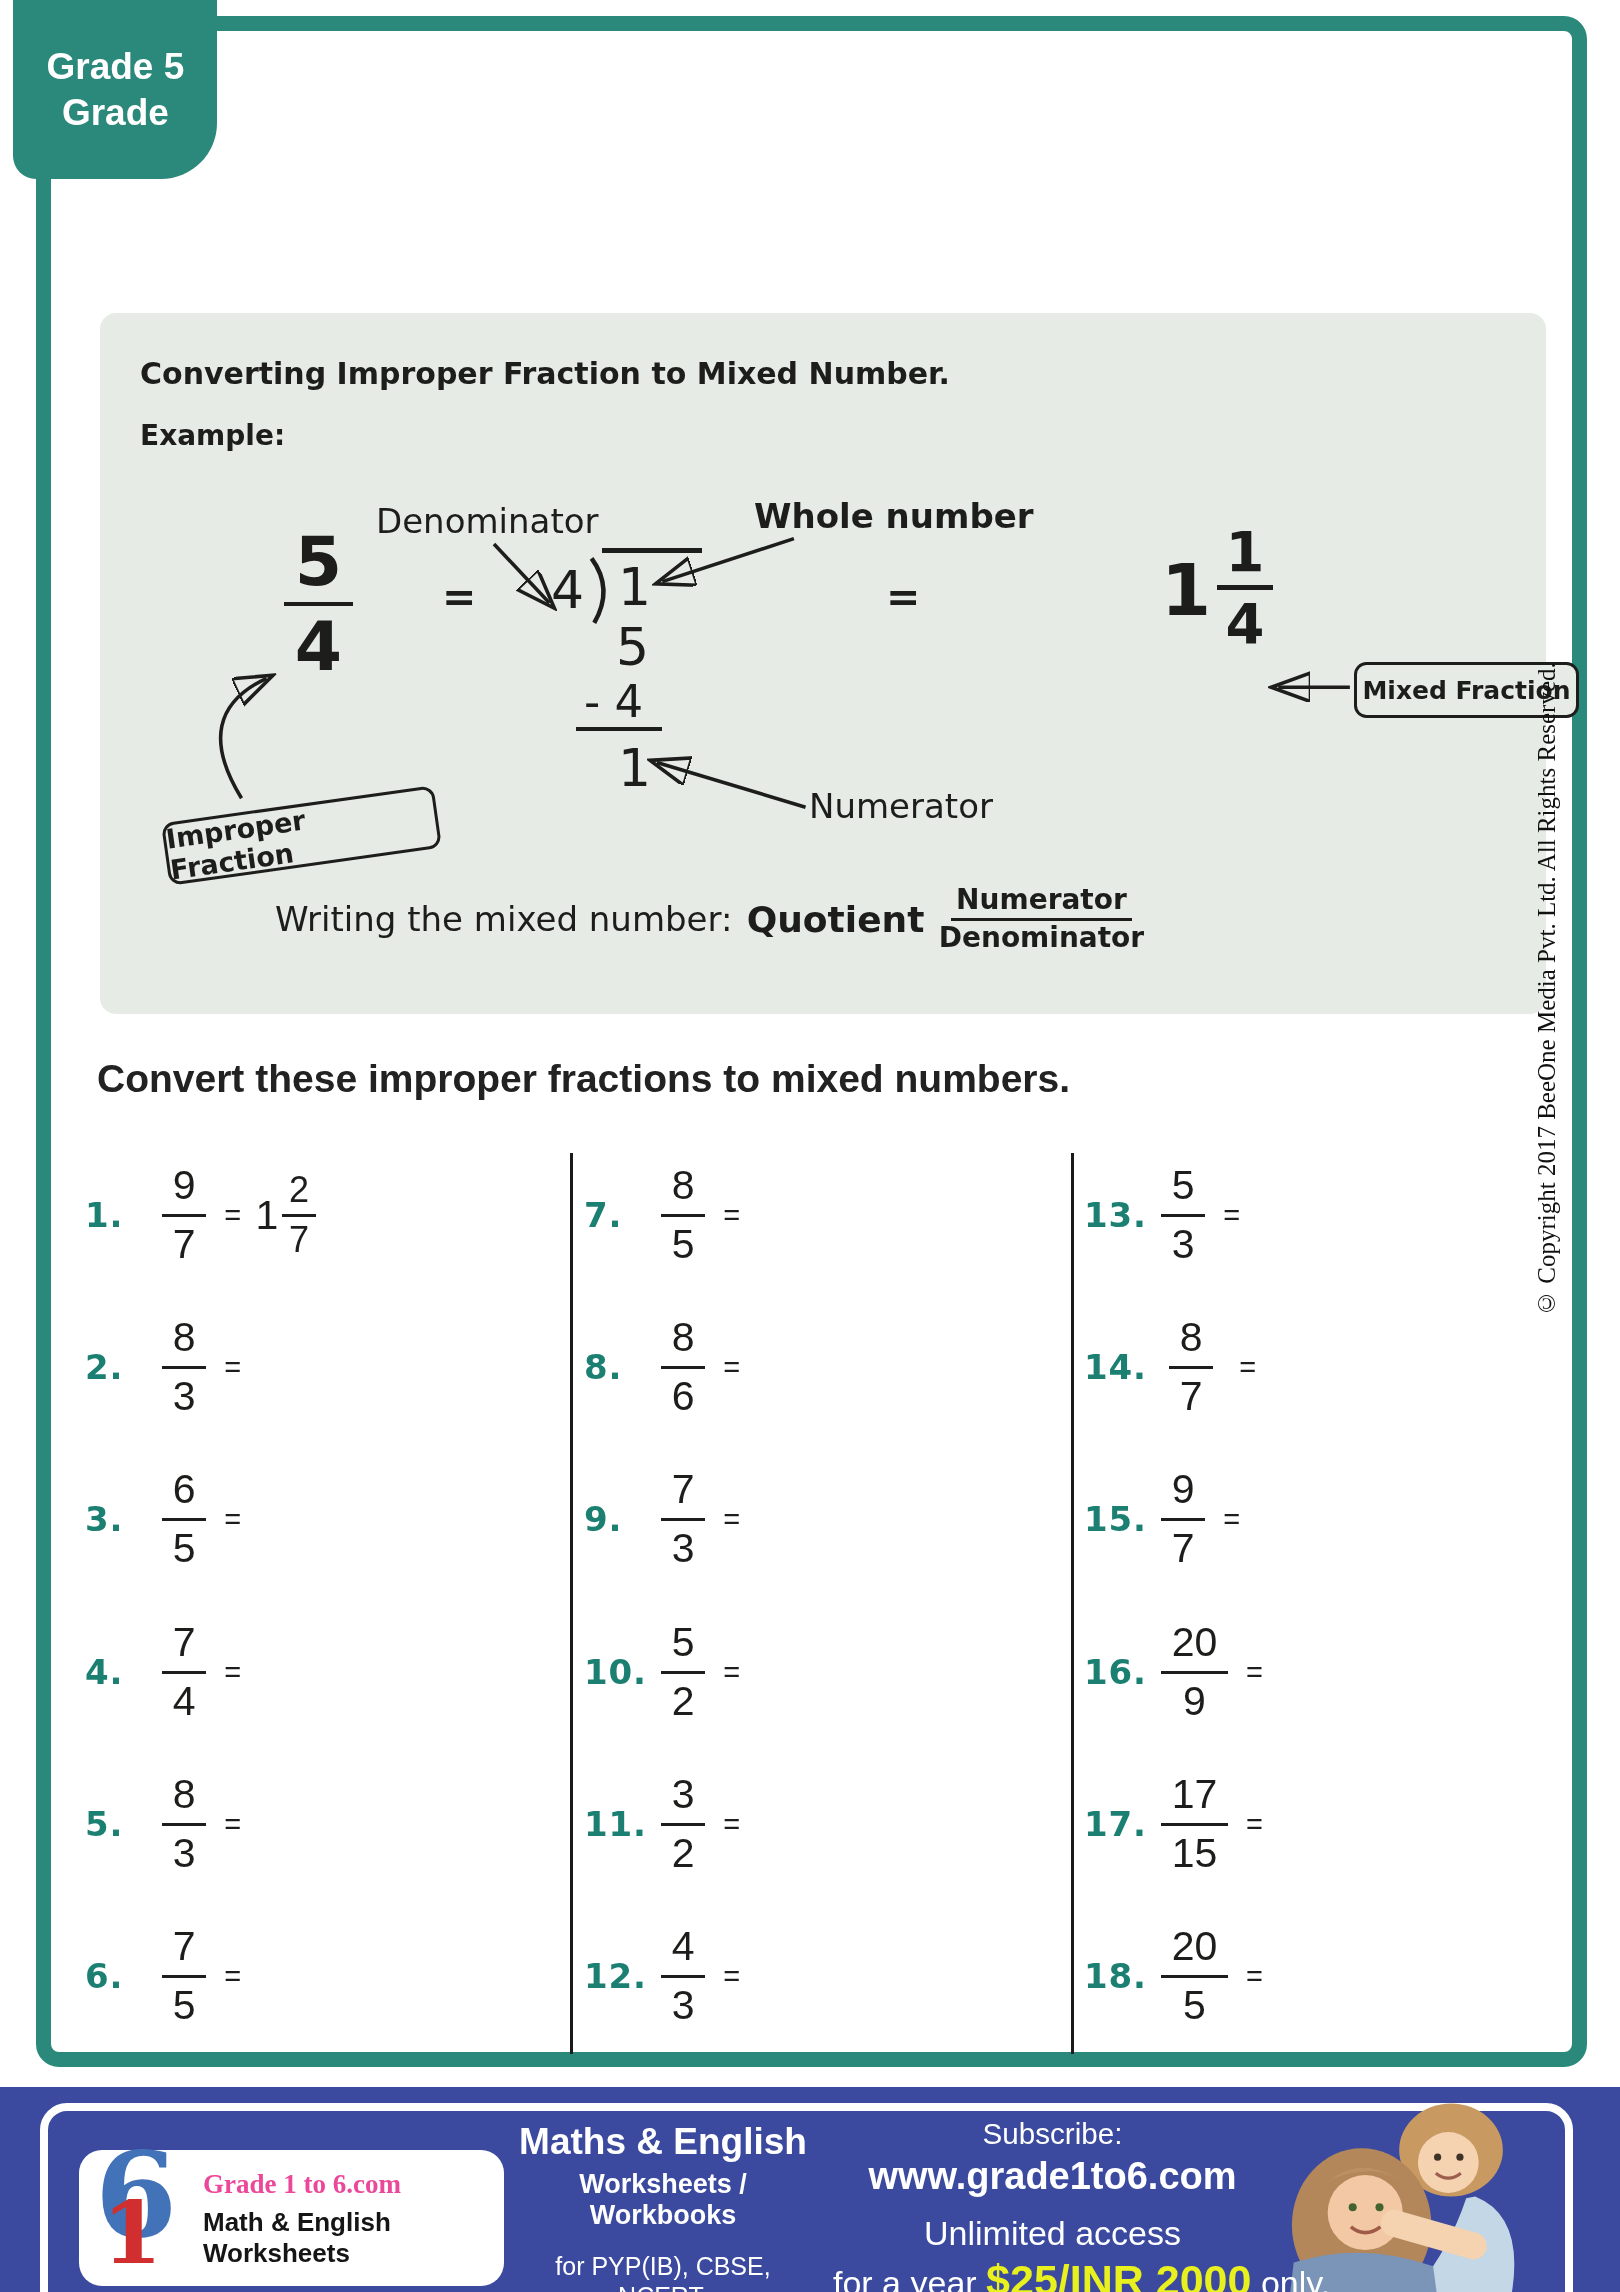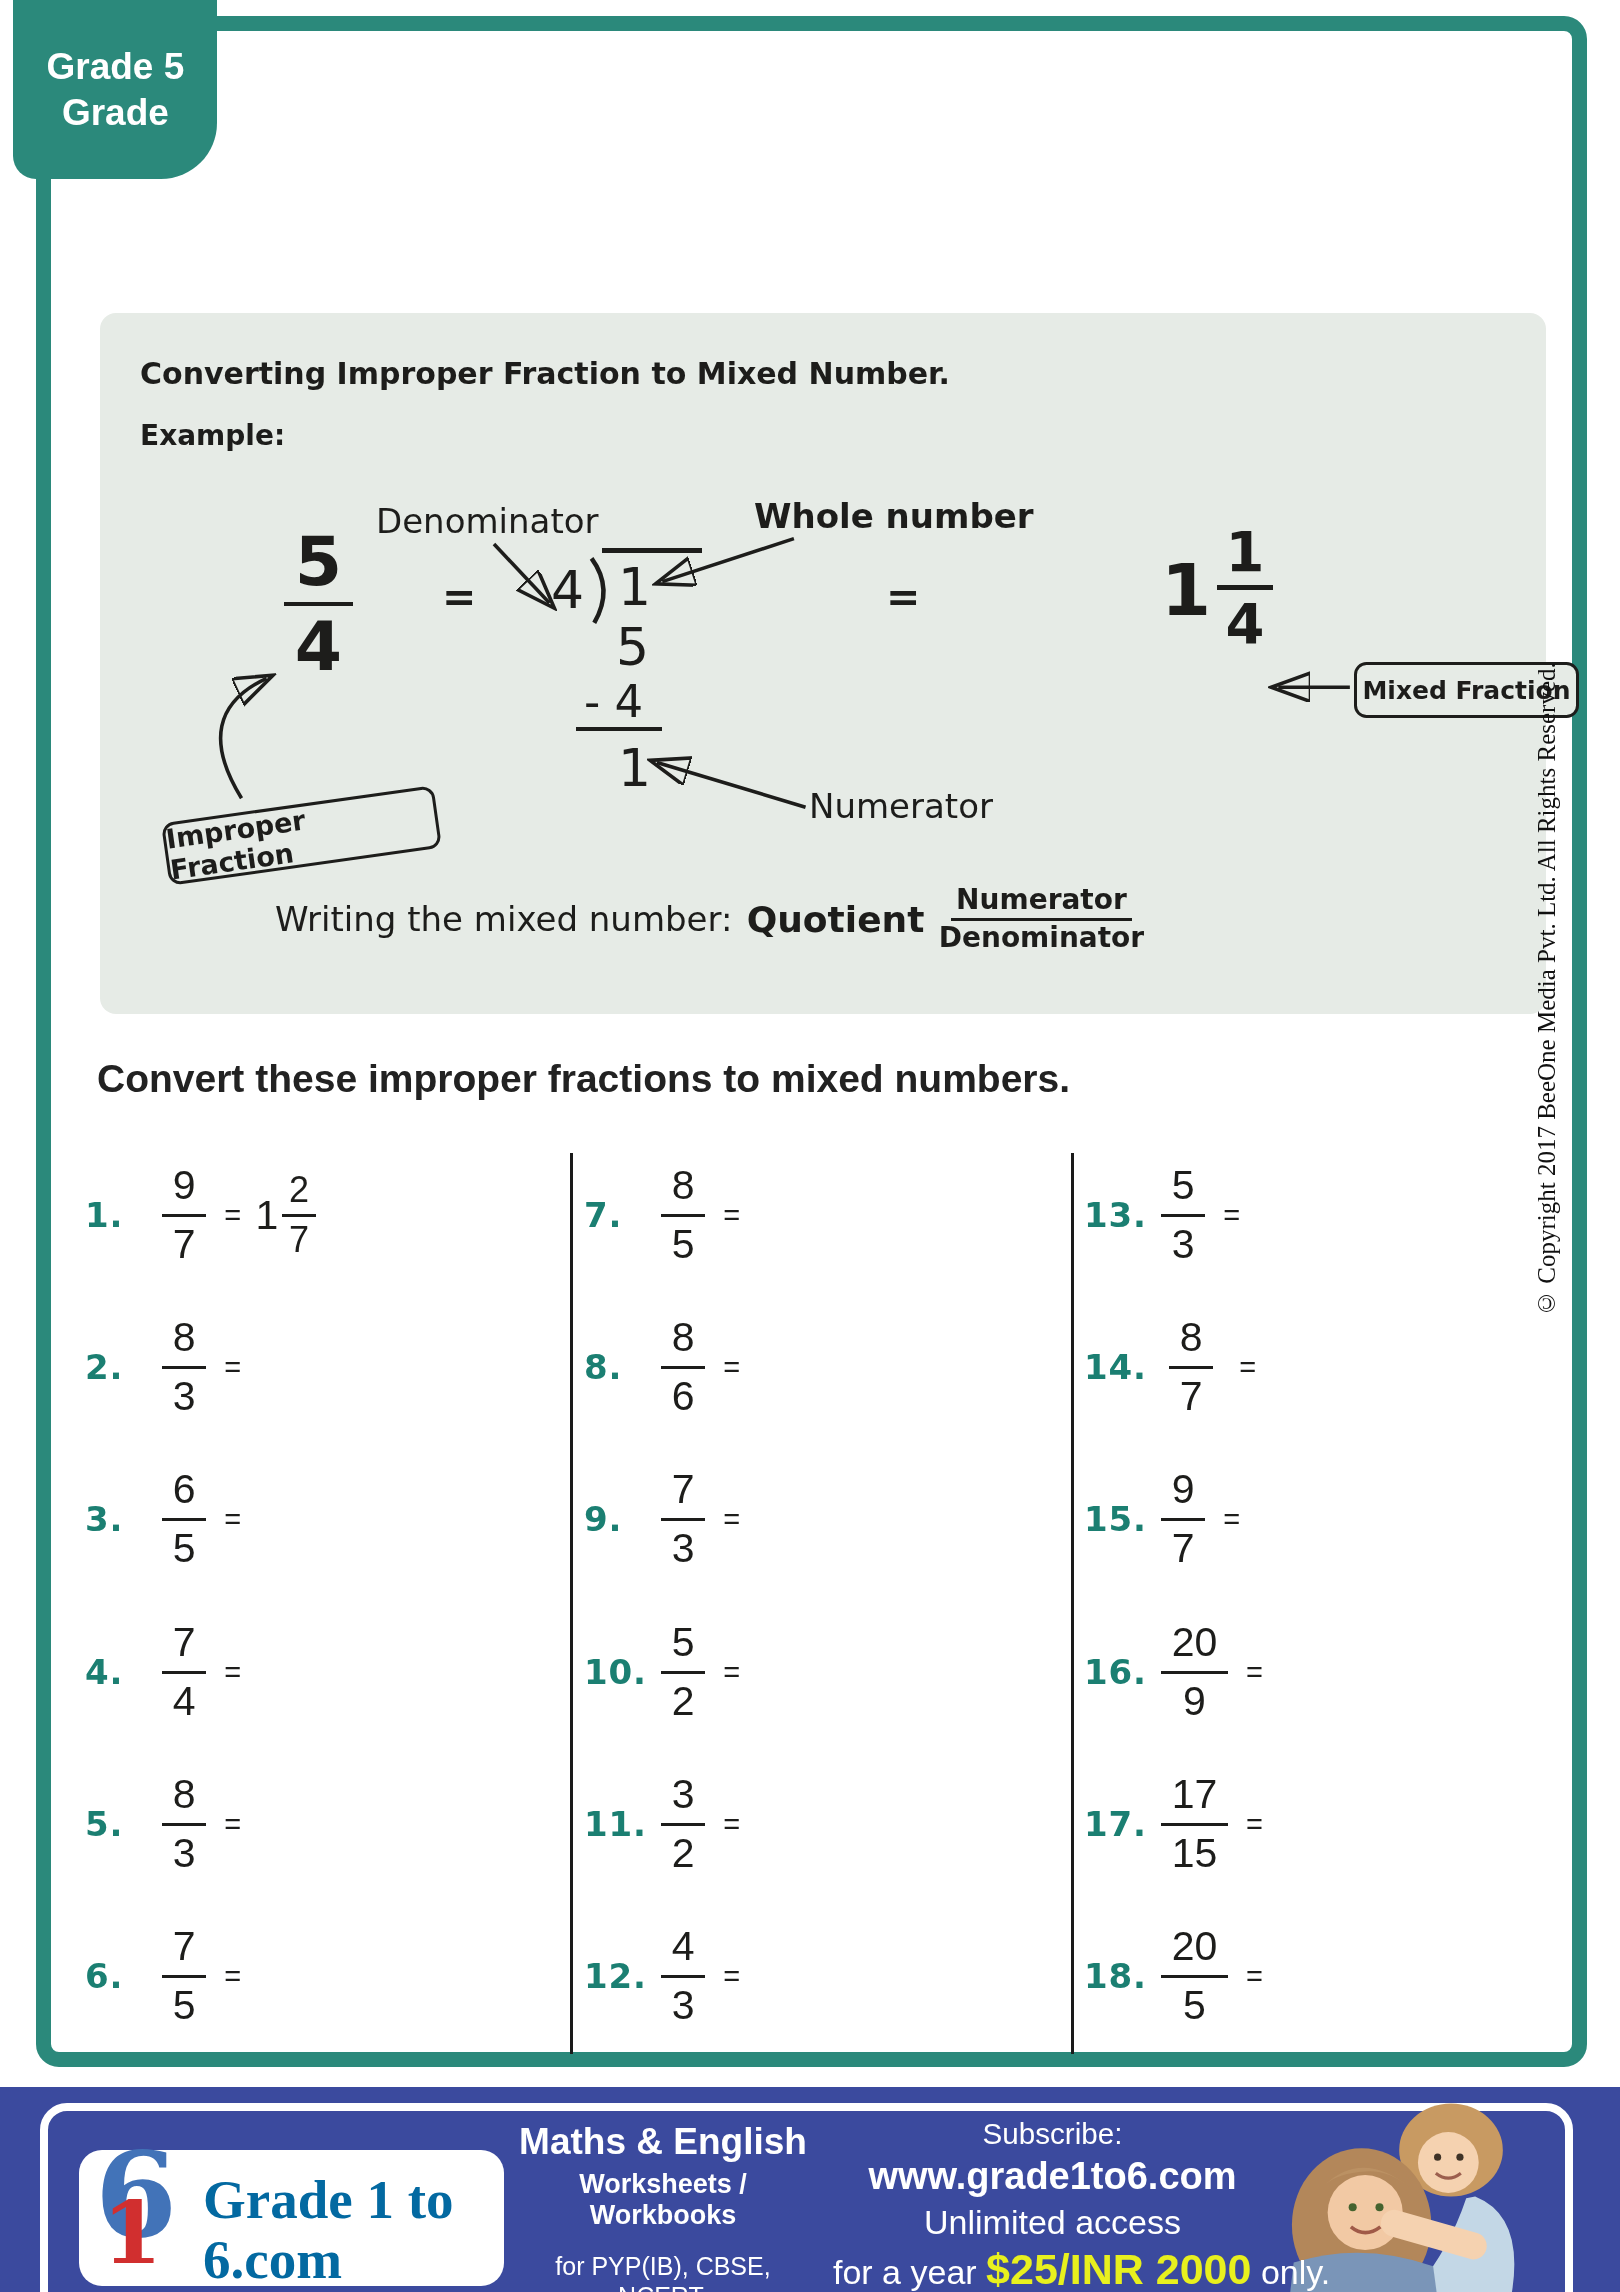"Grade 1 to 6.com" .logo-site { color: #0369a1 -> #ec4899; font-size: 55px -> 27px }
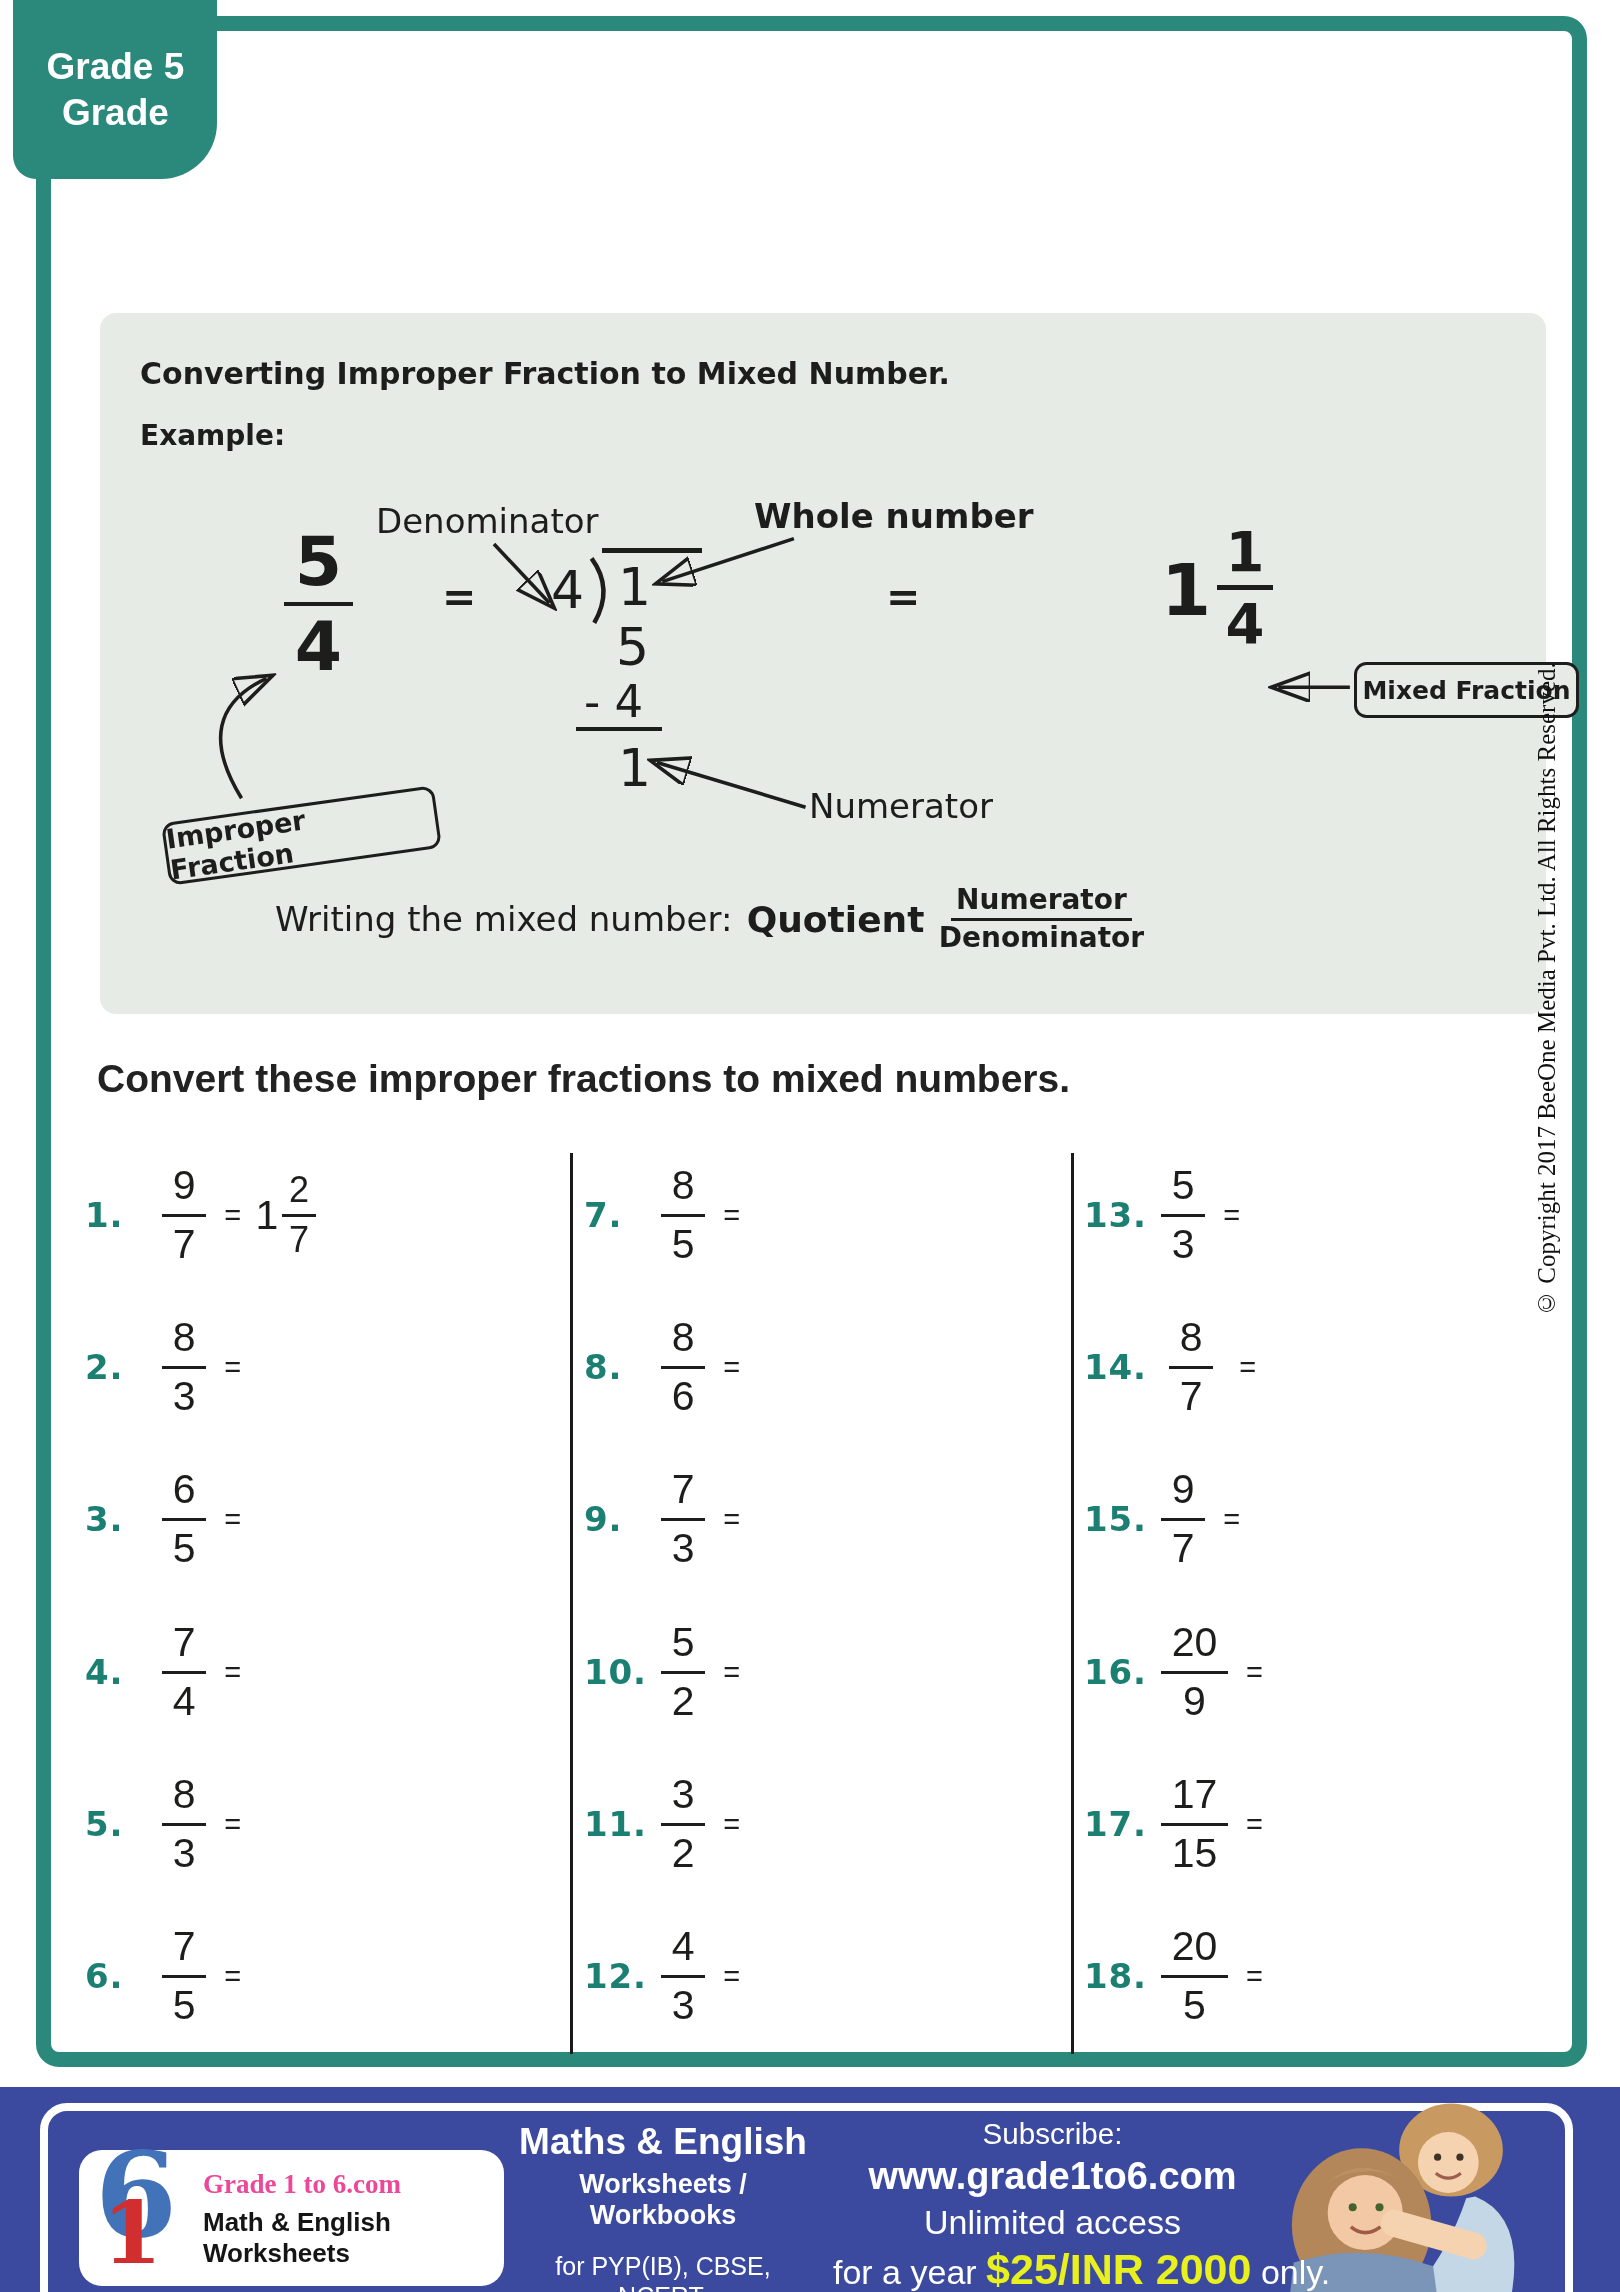"Unlimited access" .fb2-access { margin-top: 5px -> 16px }
